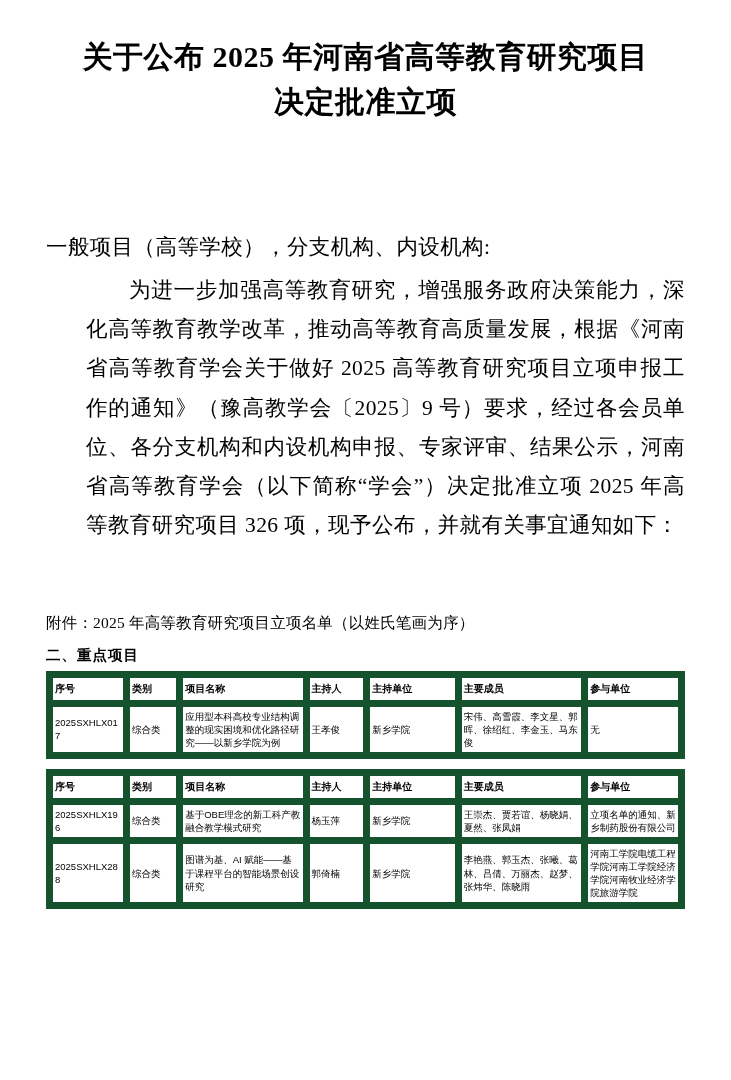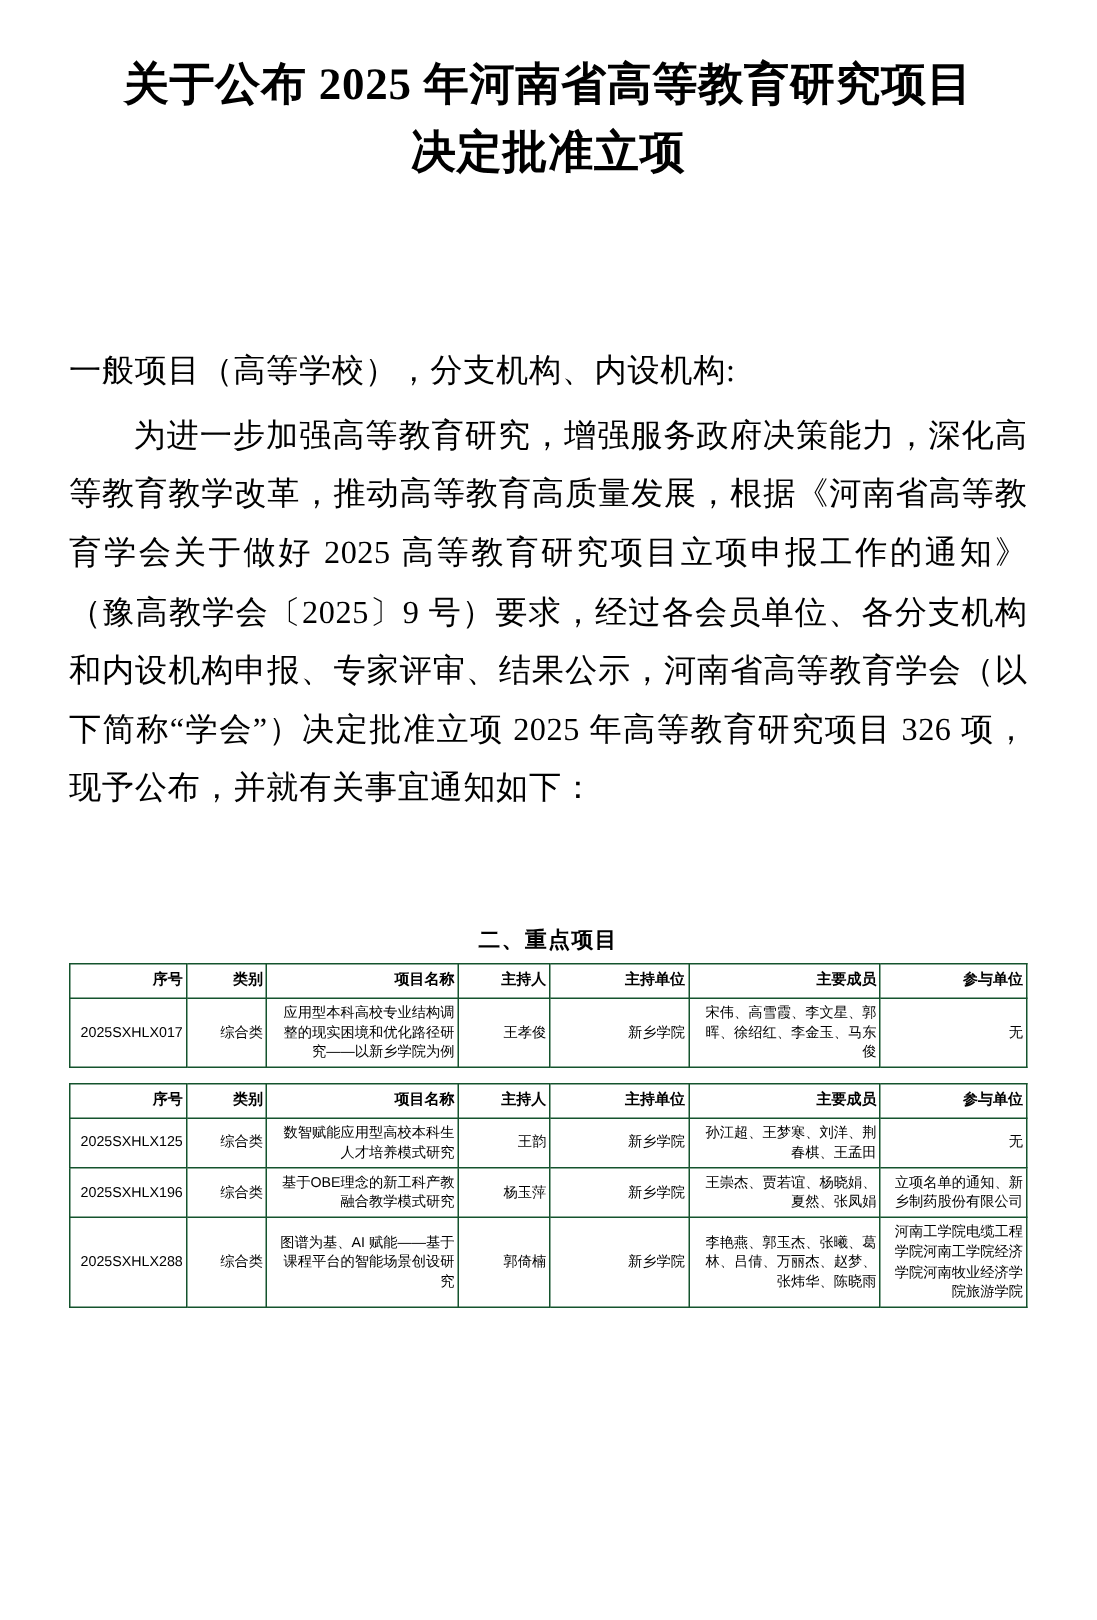"为进一步加强高等教育研究，增强服务政府决策能力，深化高等教育教学改革，推动高等教" .body-text.indent { margin-left: none -> 40px }
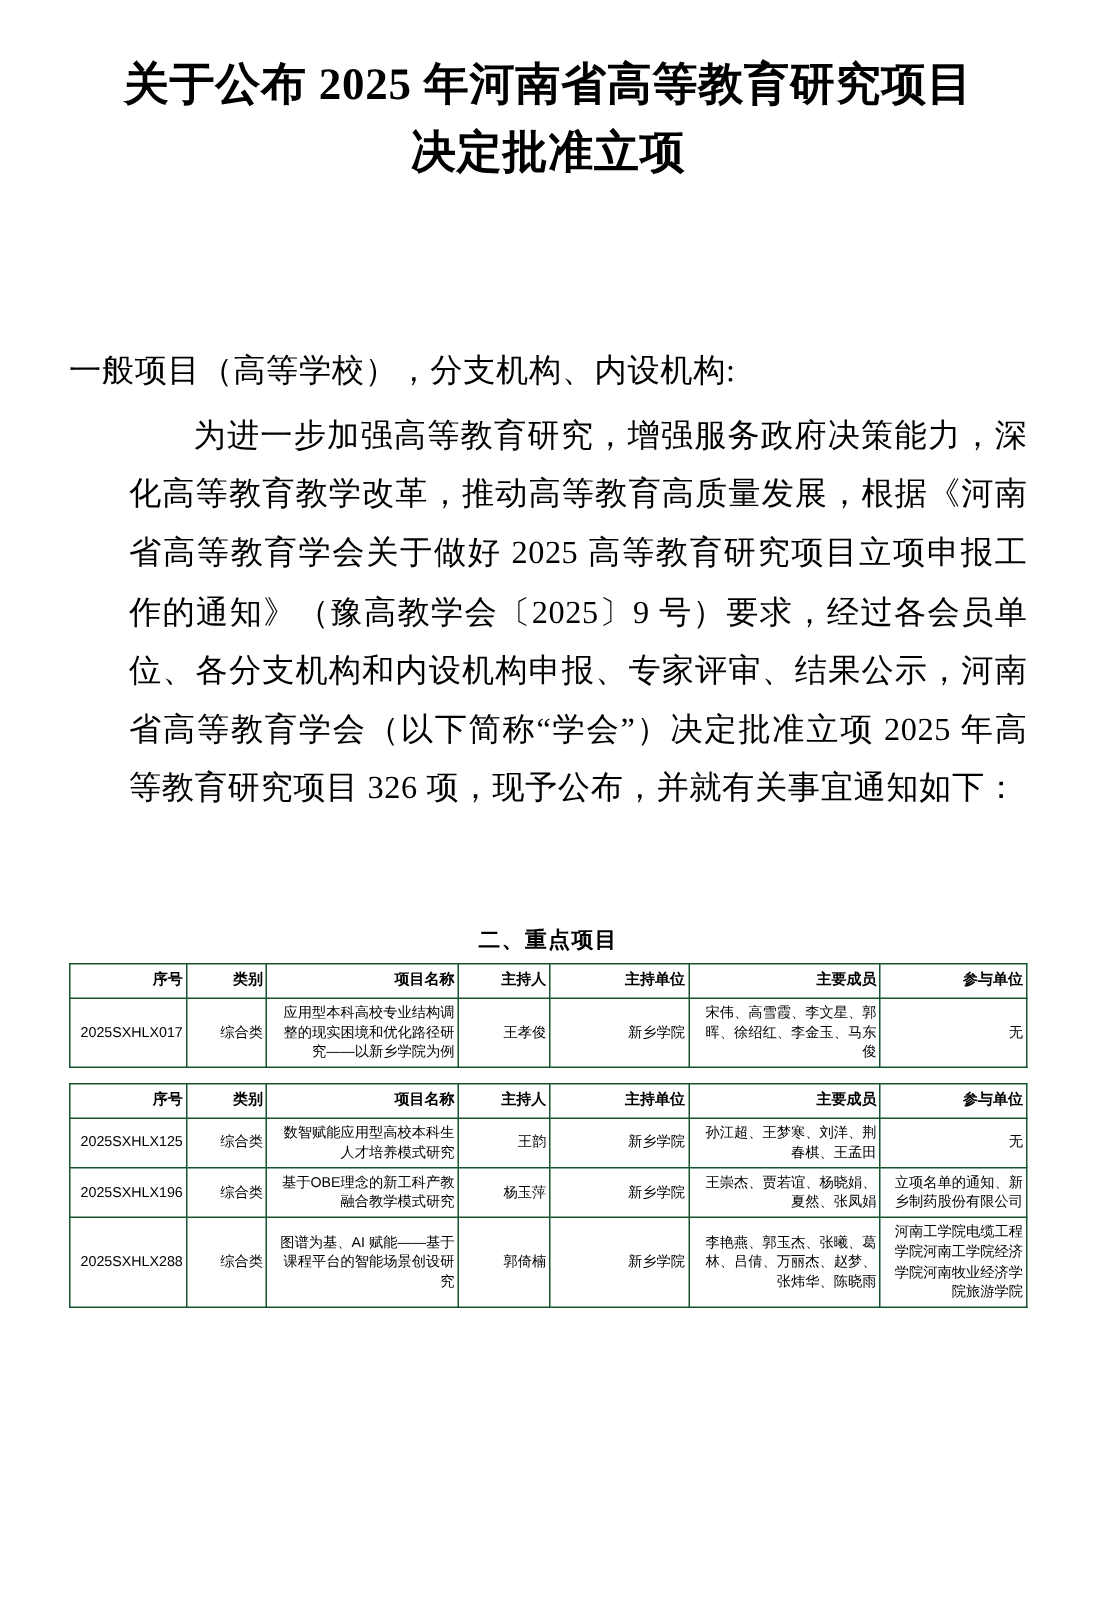"附件：2025 年高等教育研究项目立项名单（以姓氏笔画为序）" p.attachment-line { html: none -> <p>附件：2025 年高等教育研究项目立项名单（以姓氏笔画为序）</p> }
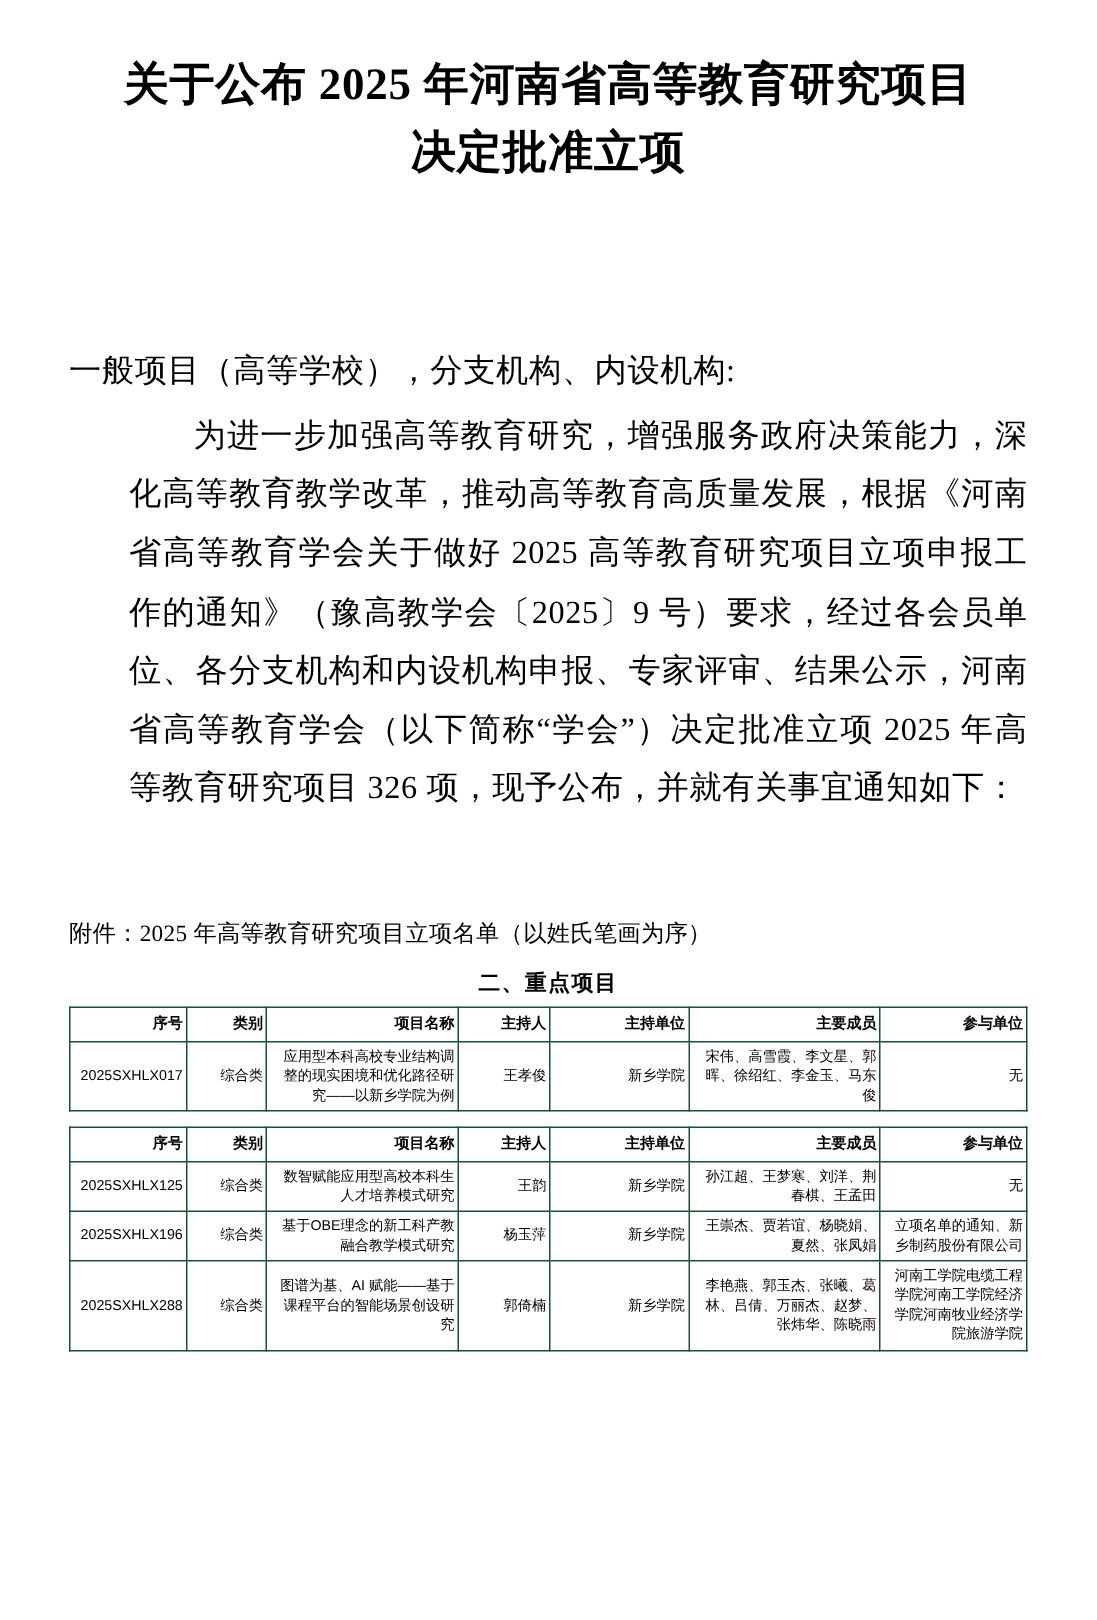"二、重点项目" .section-heading { text-align: center -> left }
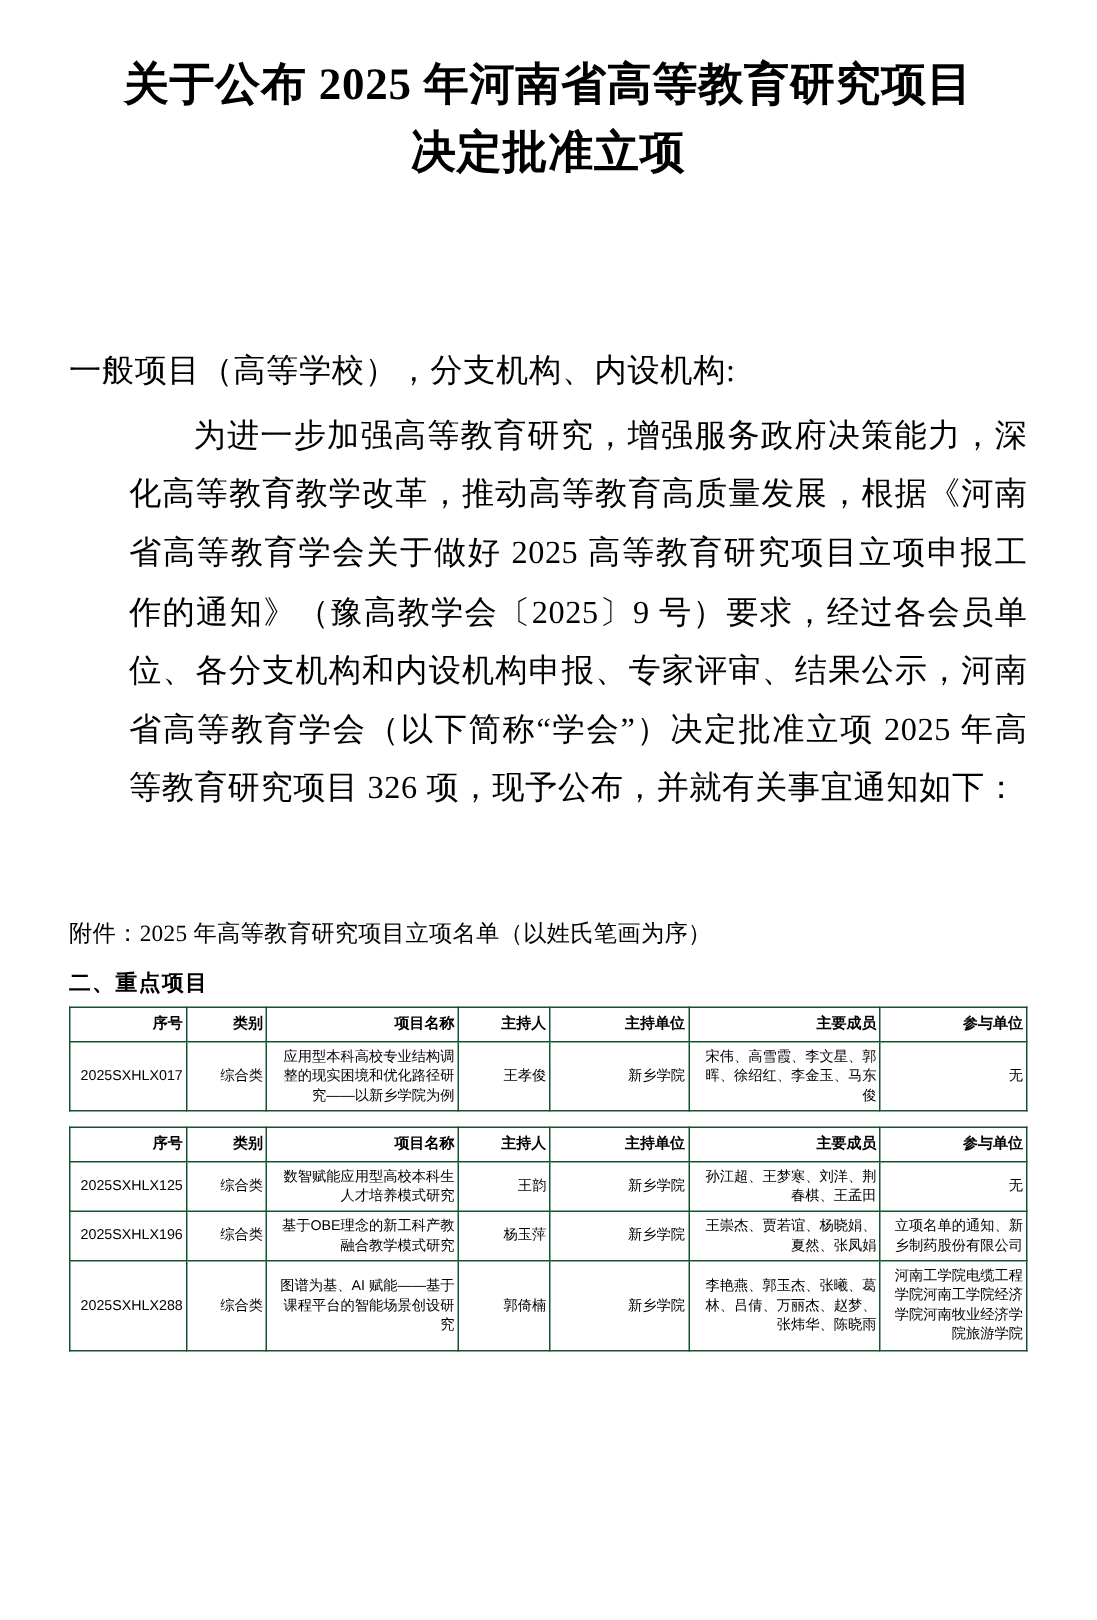"序号" table.proj th, table.proj td { border: 1px solid #14532d -> 7px solid #14532d; text-align: right -> left }
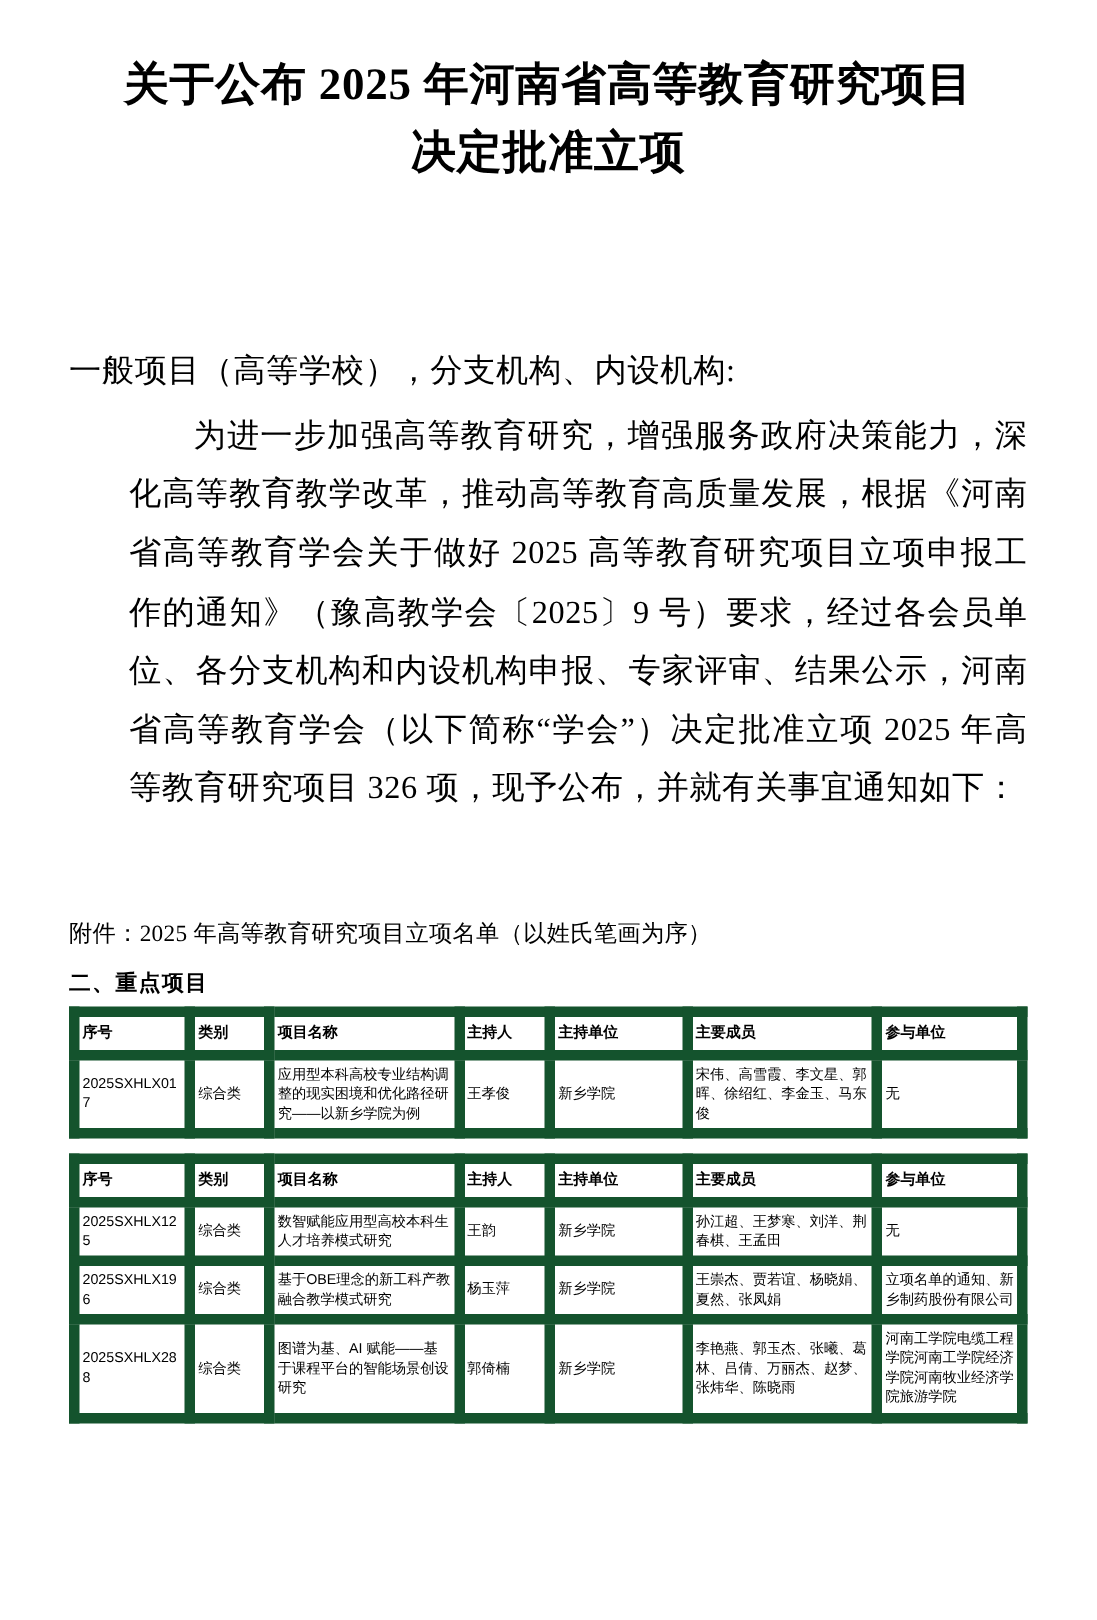"2025SXHLX125" tr { html: <tr> <td>2025SXHLX125</td> <td>综合类</td> <td>数智赋能应用型高校本科生人才培养模式研究</td> <td>王韵</td> <td>新乡学院</td> <td>孙江超、王梦寒、刘洋、荆春棋、王孟田</td> <td>无</td> </tr> -> none }
